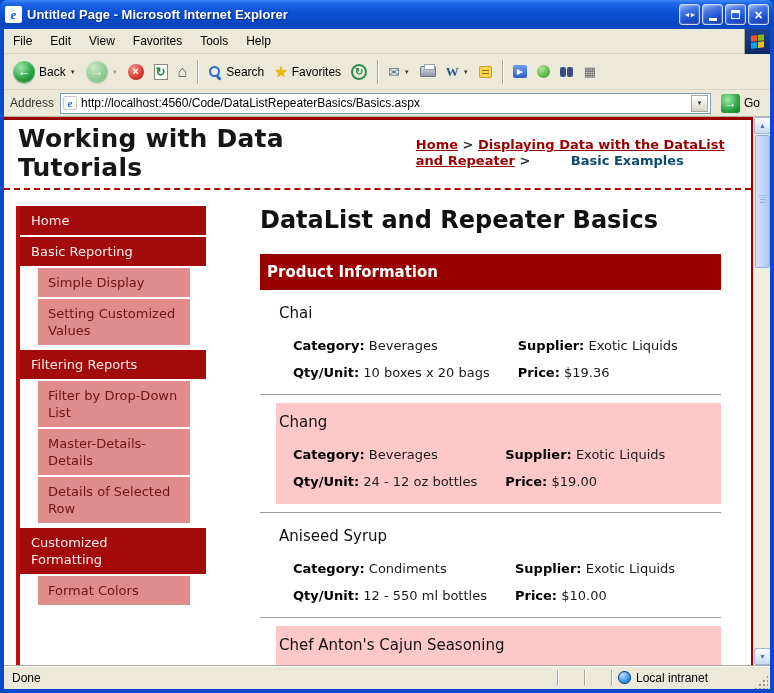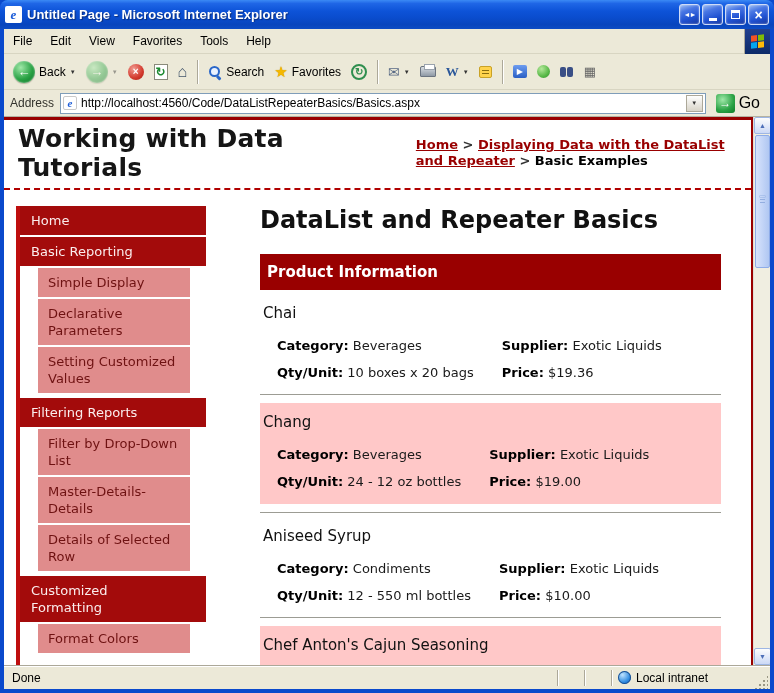"Go" .go-label { font-size: 16px -> 12px }
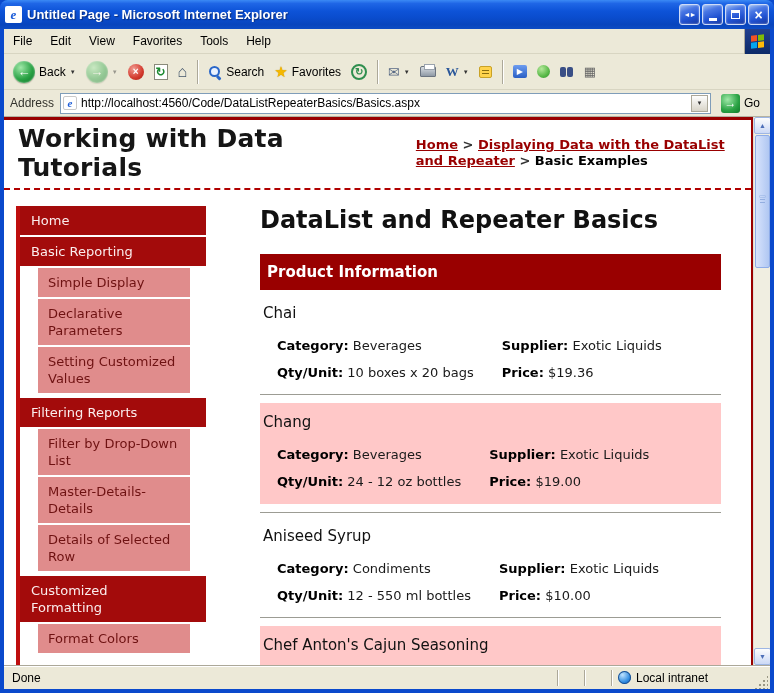"Basic Examples" .crumb-current { color: #000000 -> #0c4a6e; margin-left: none -> 36px }
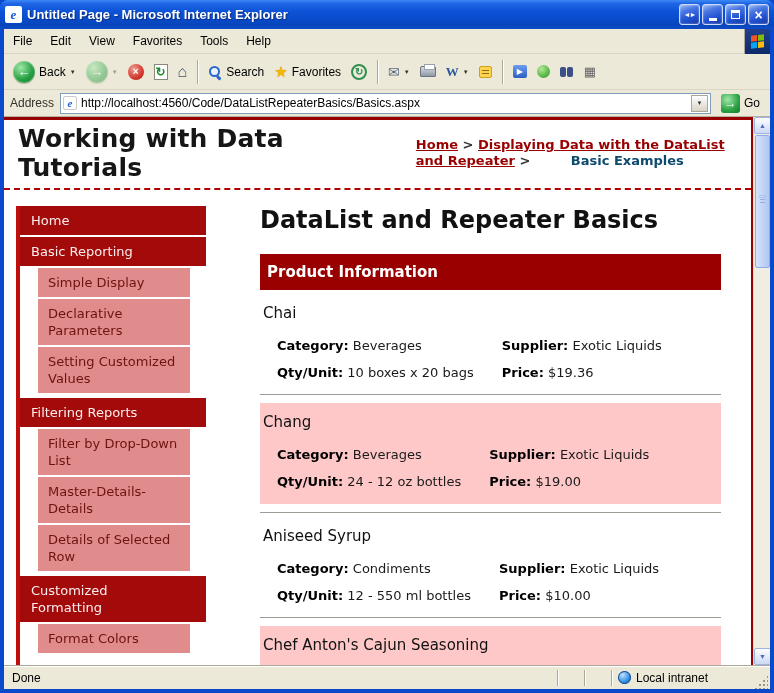"Declarative Parameters" div.nav-item { html: <div>Declarative Parameters</div> -> none }
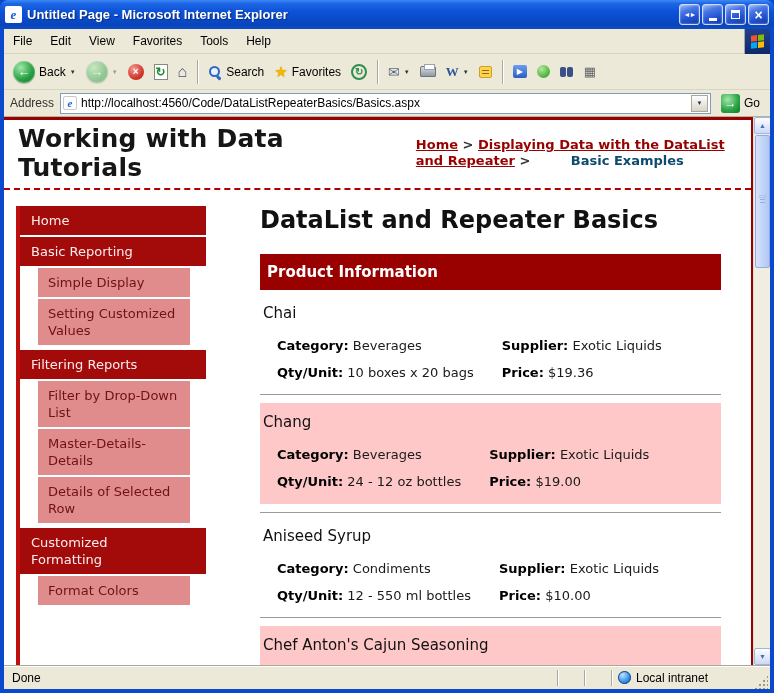"Chai" .product { margin-left: none -> 16px }
